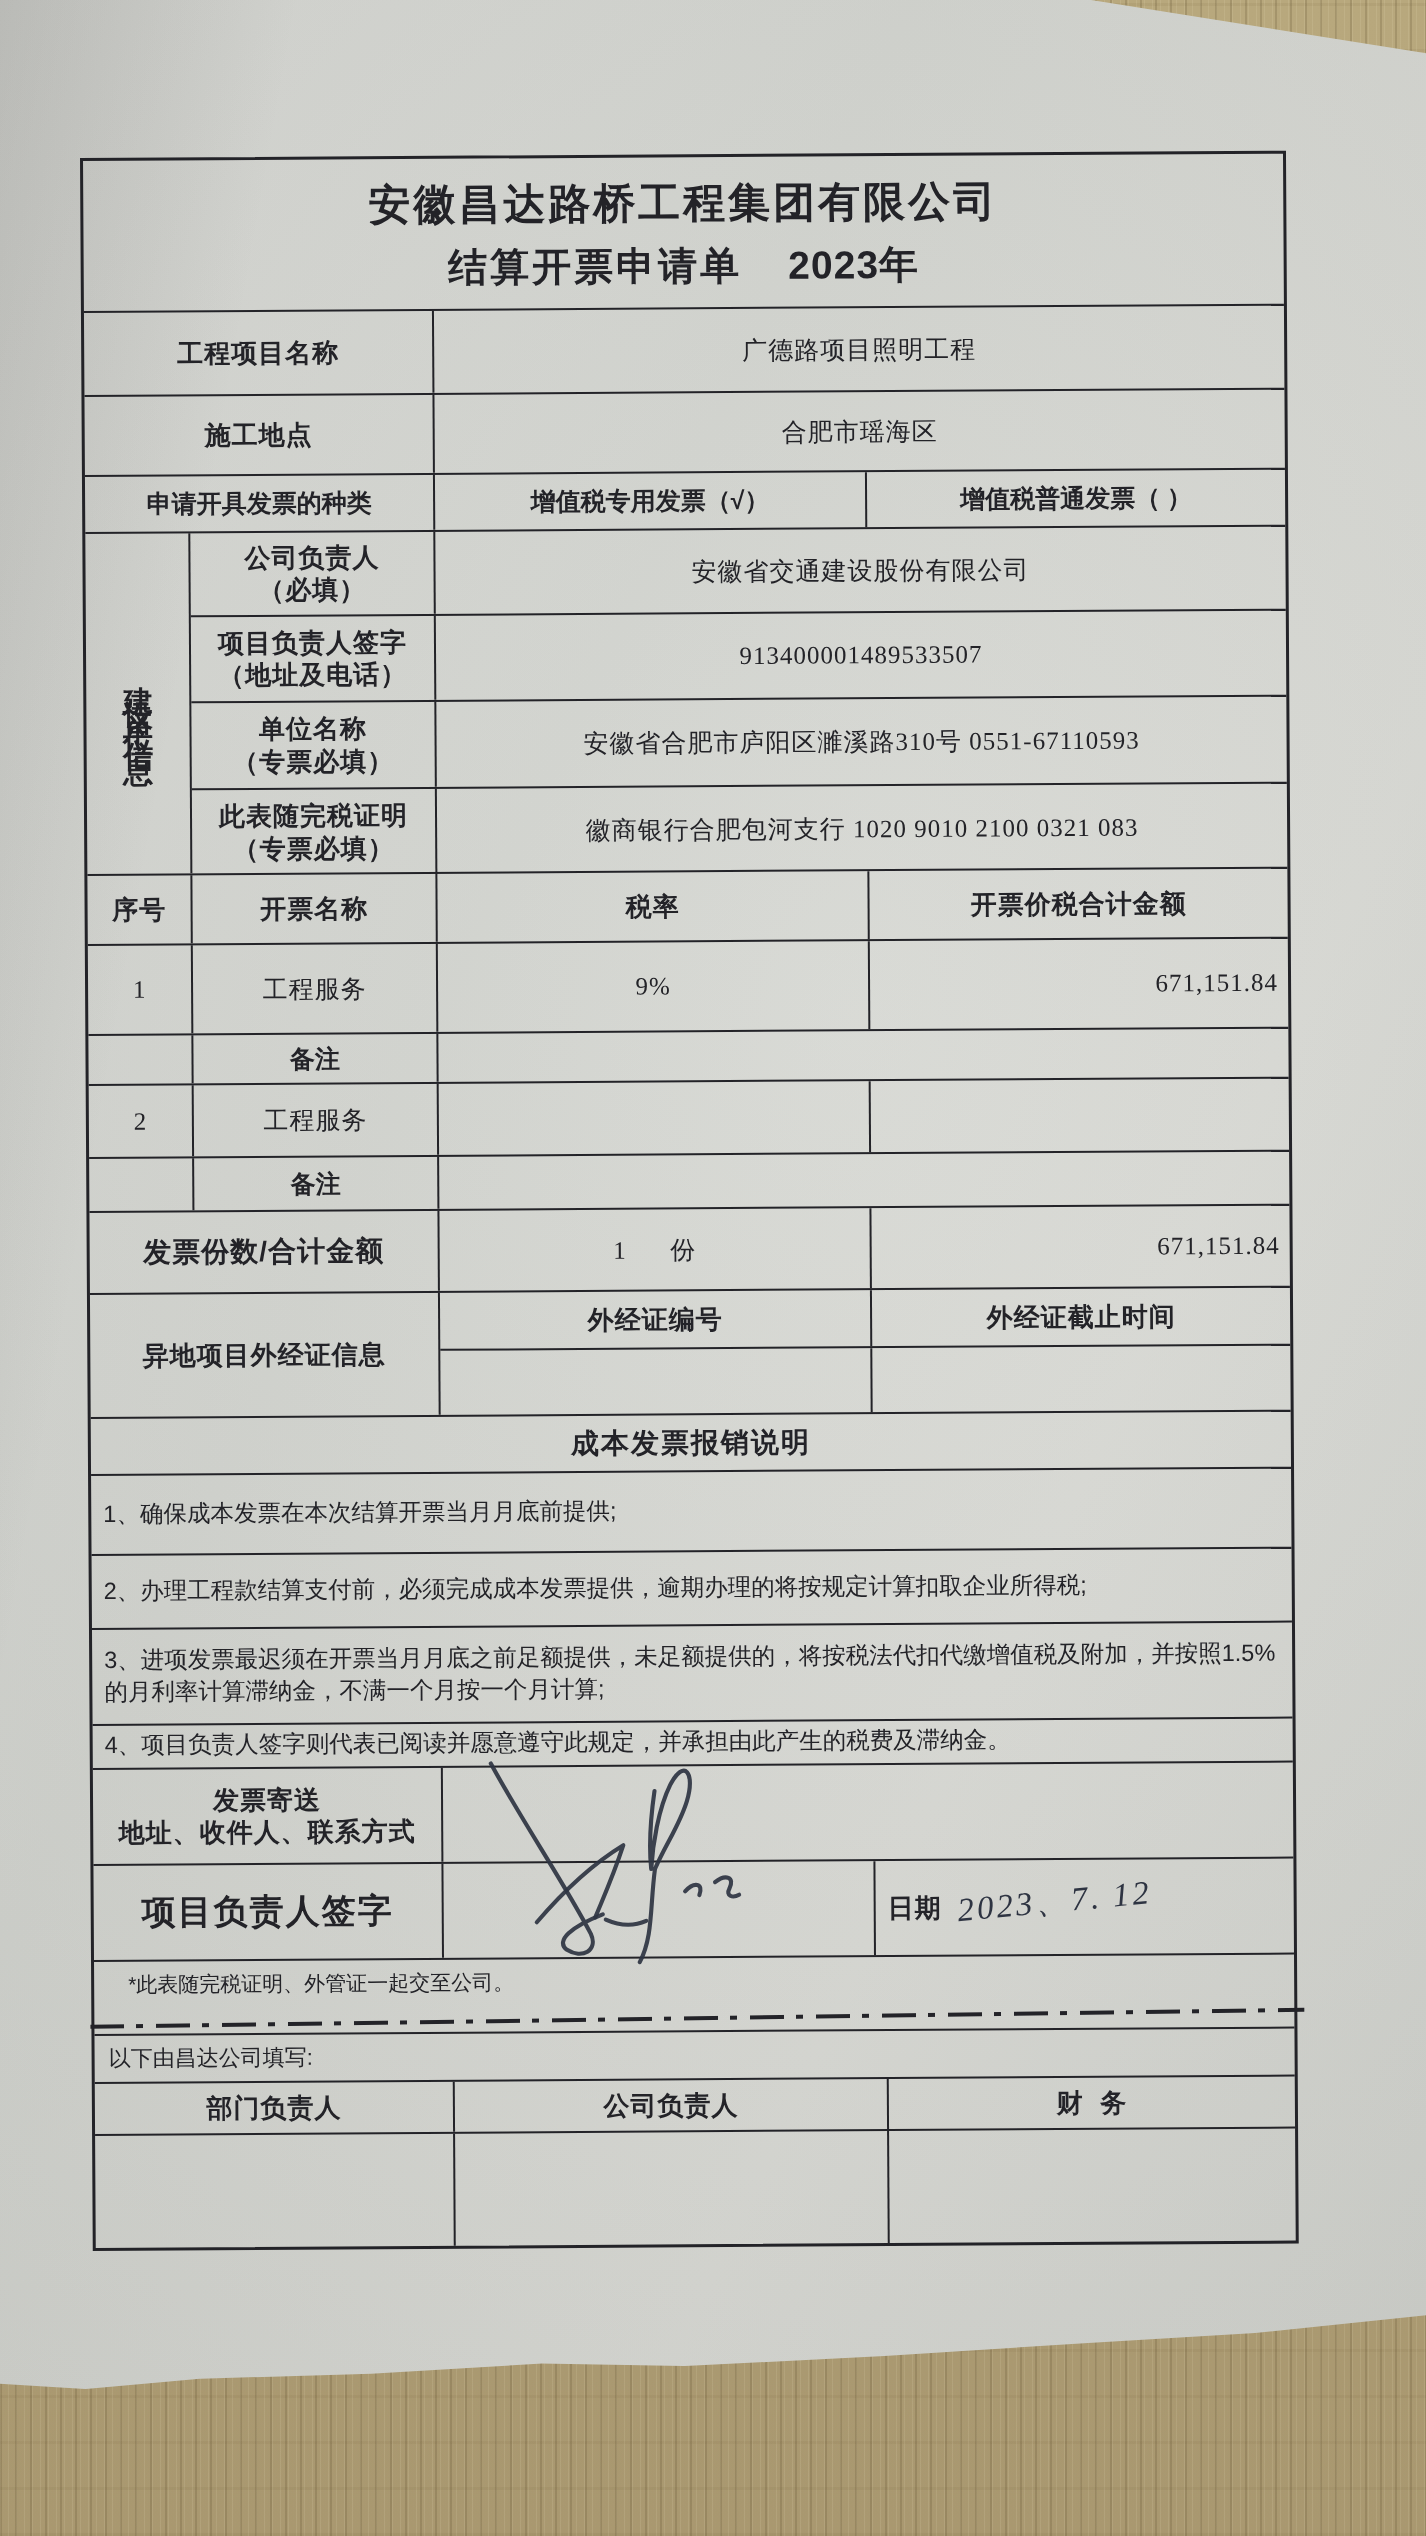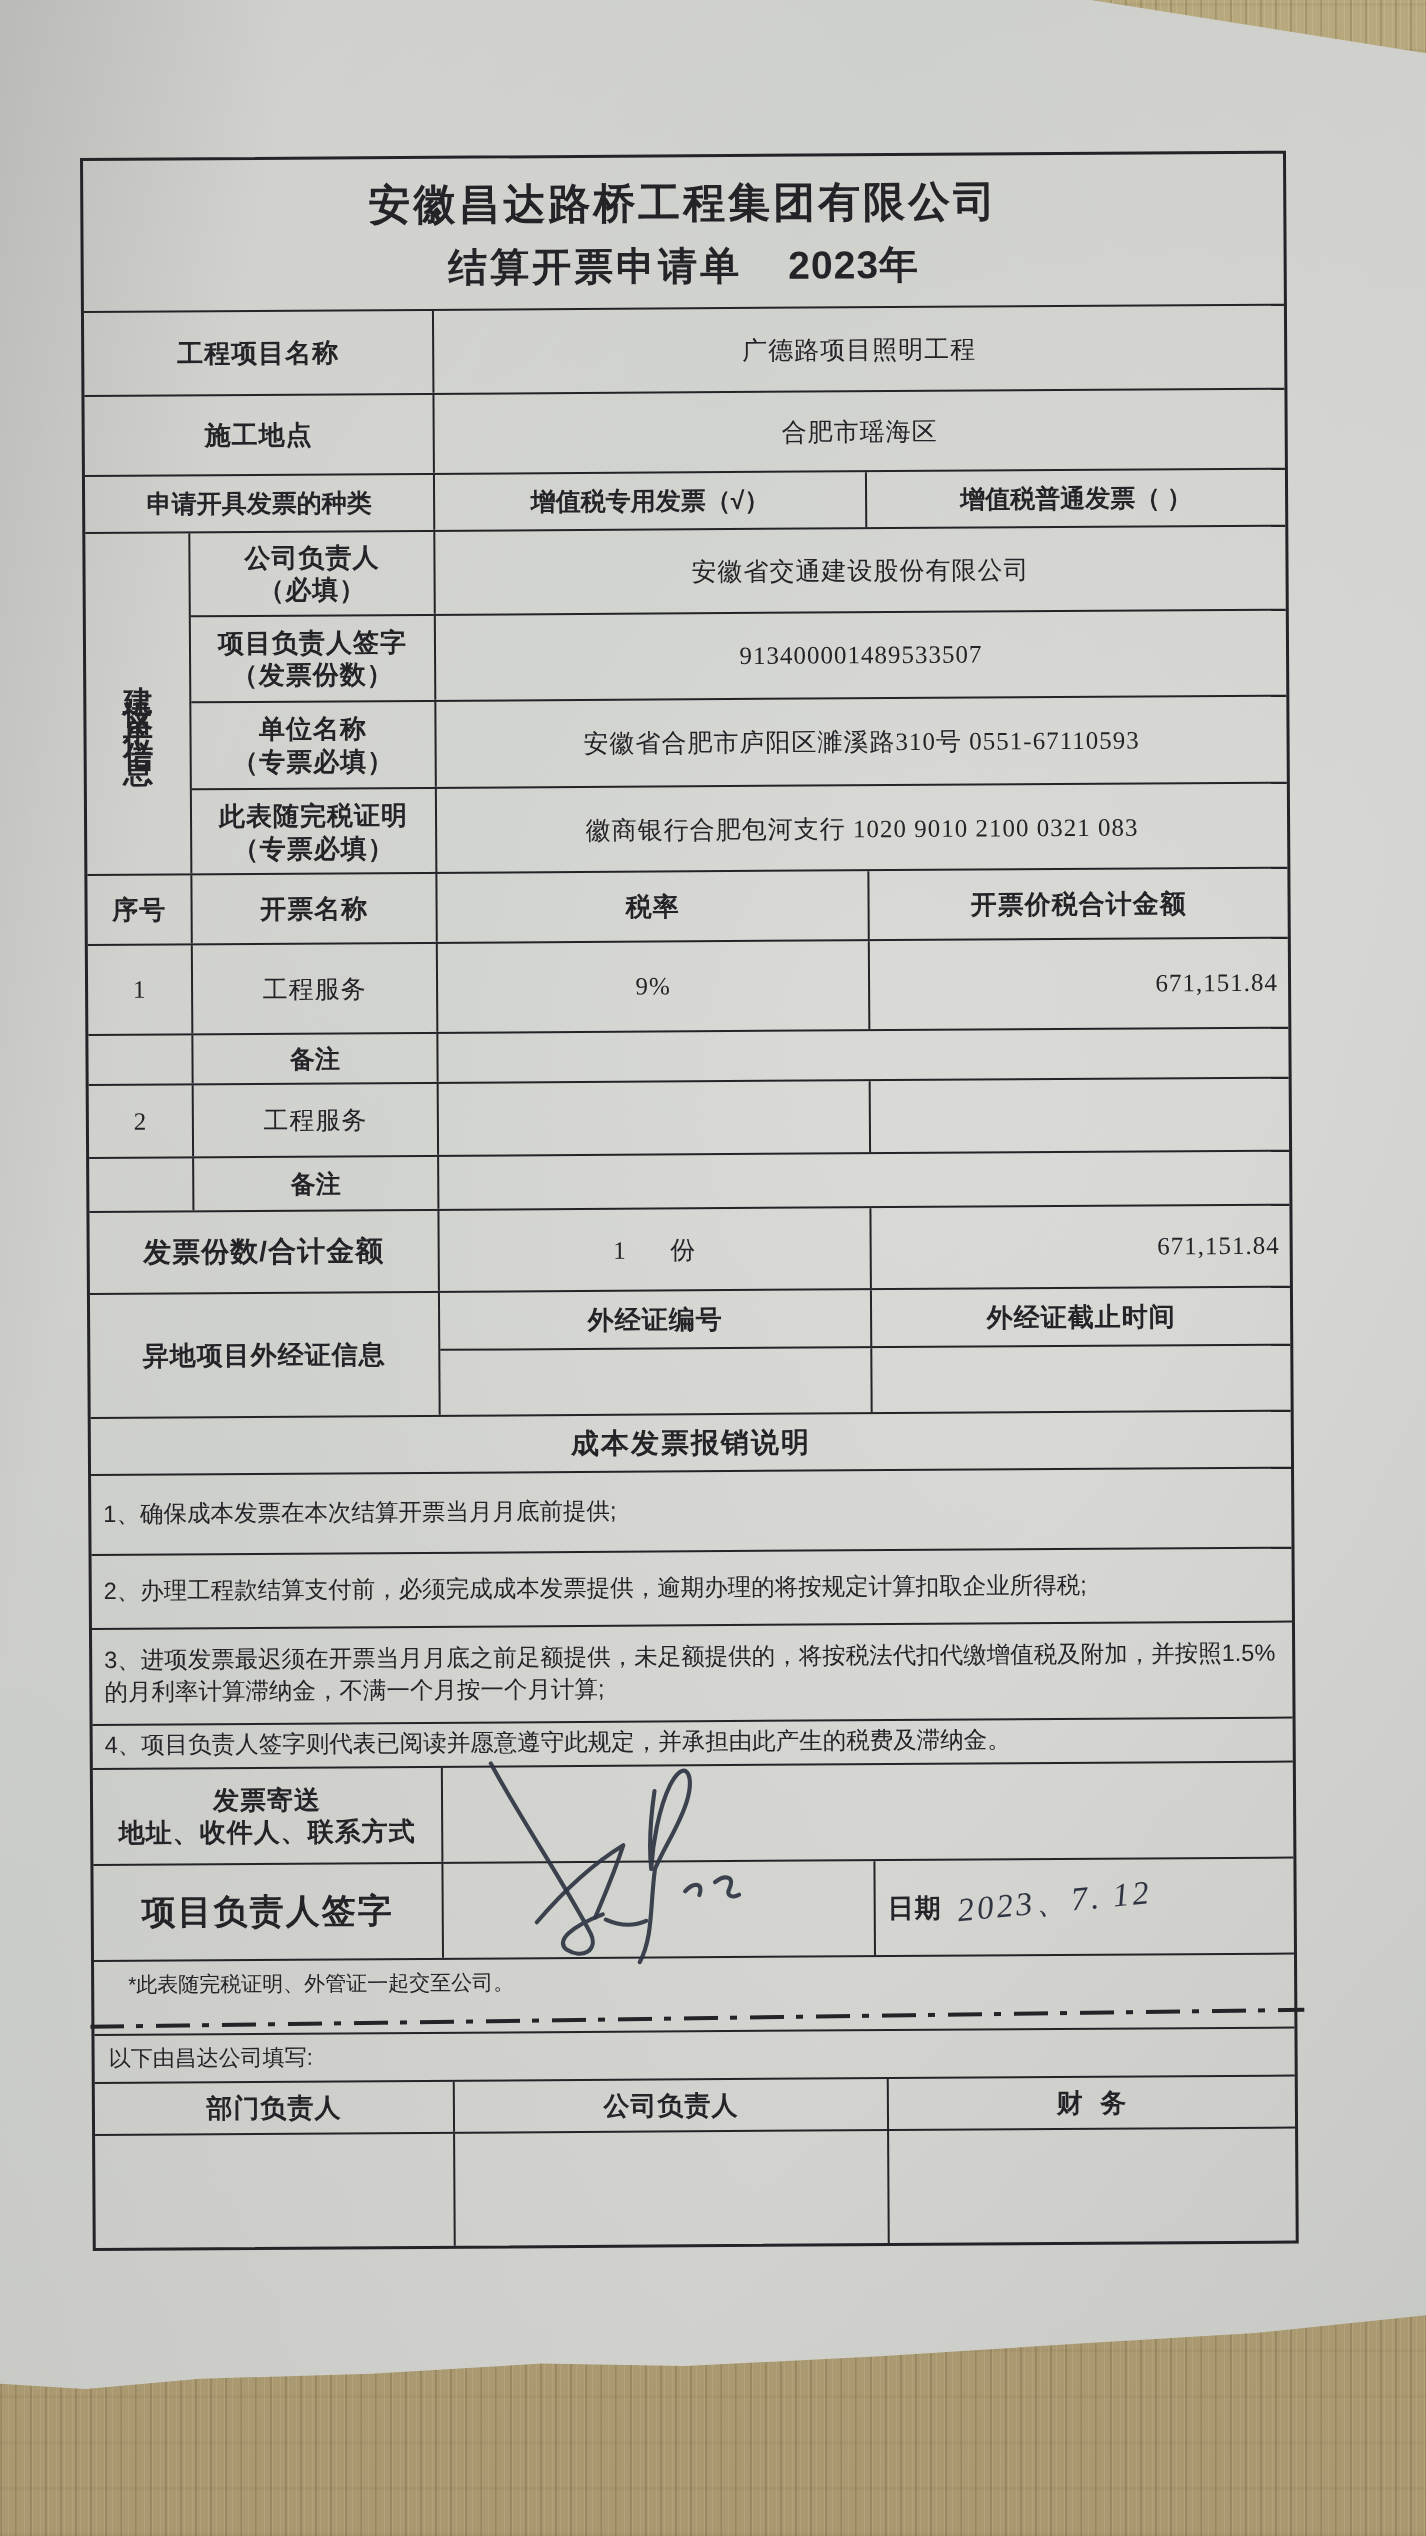"（发票份数）" span { text: 发票份数 -> 地址及电话 }
